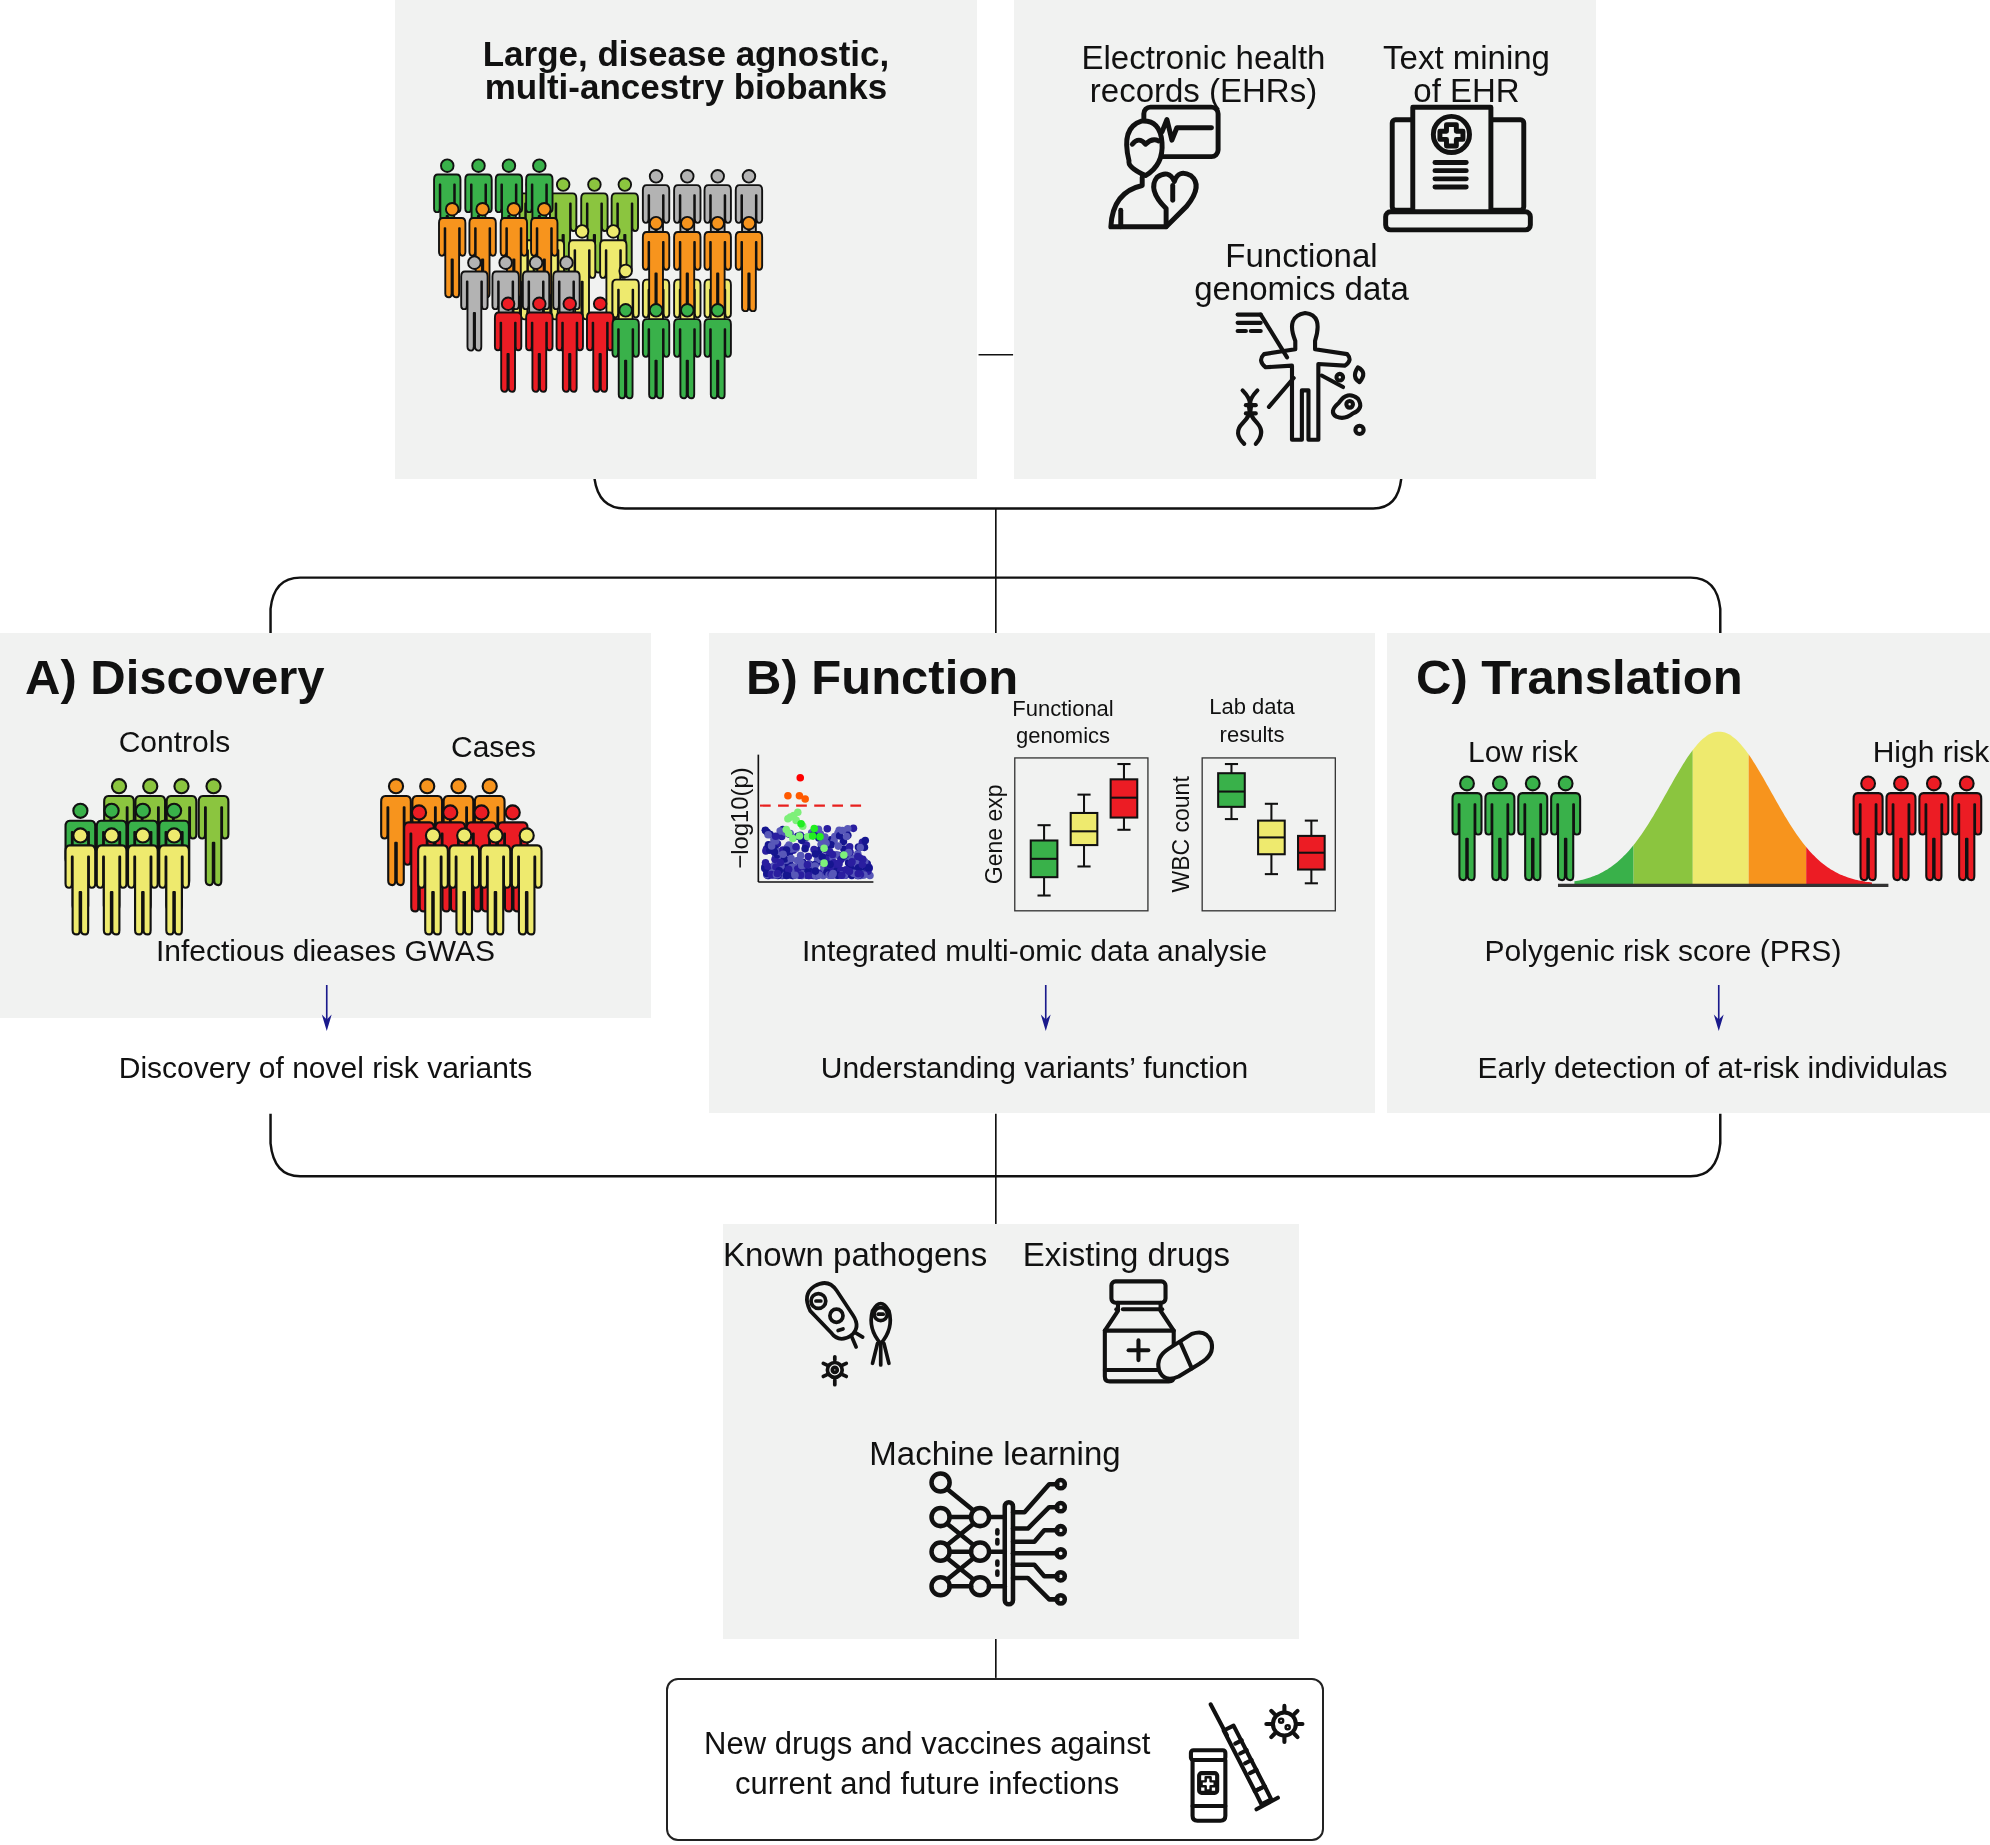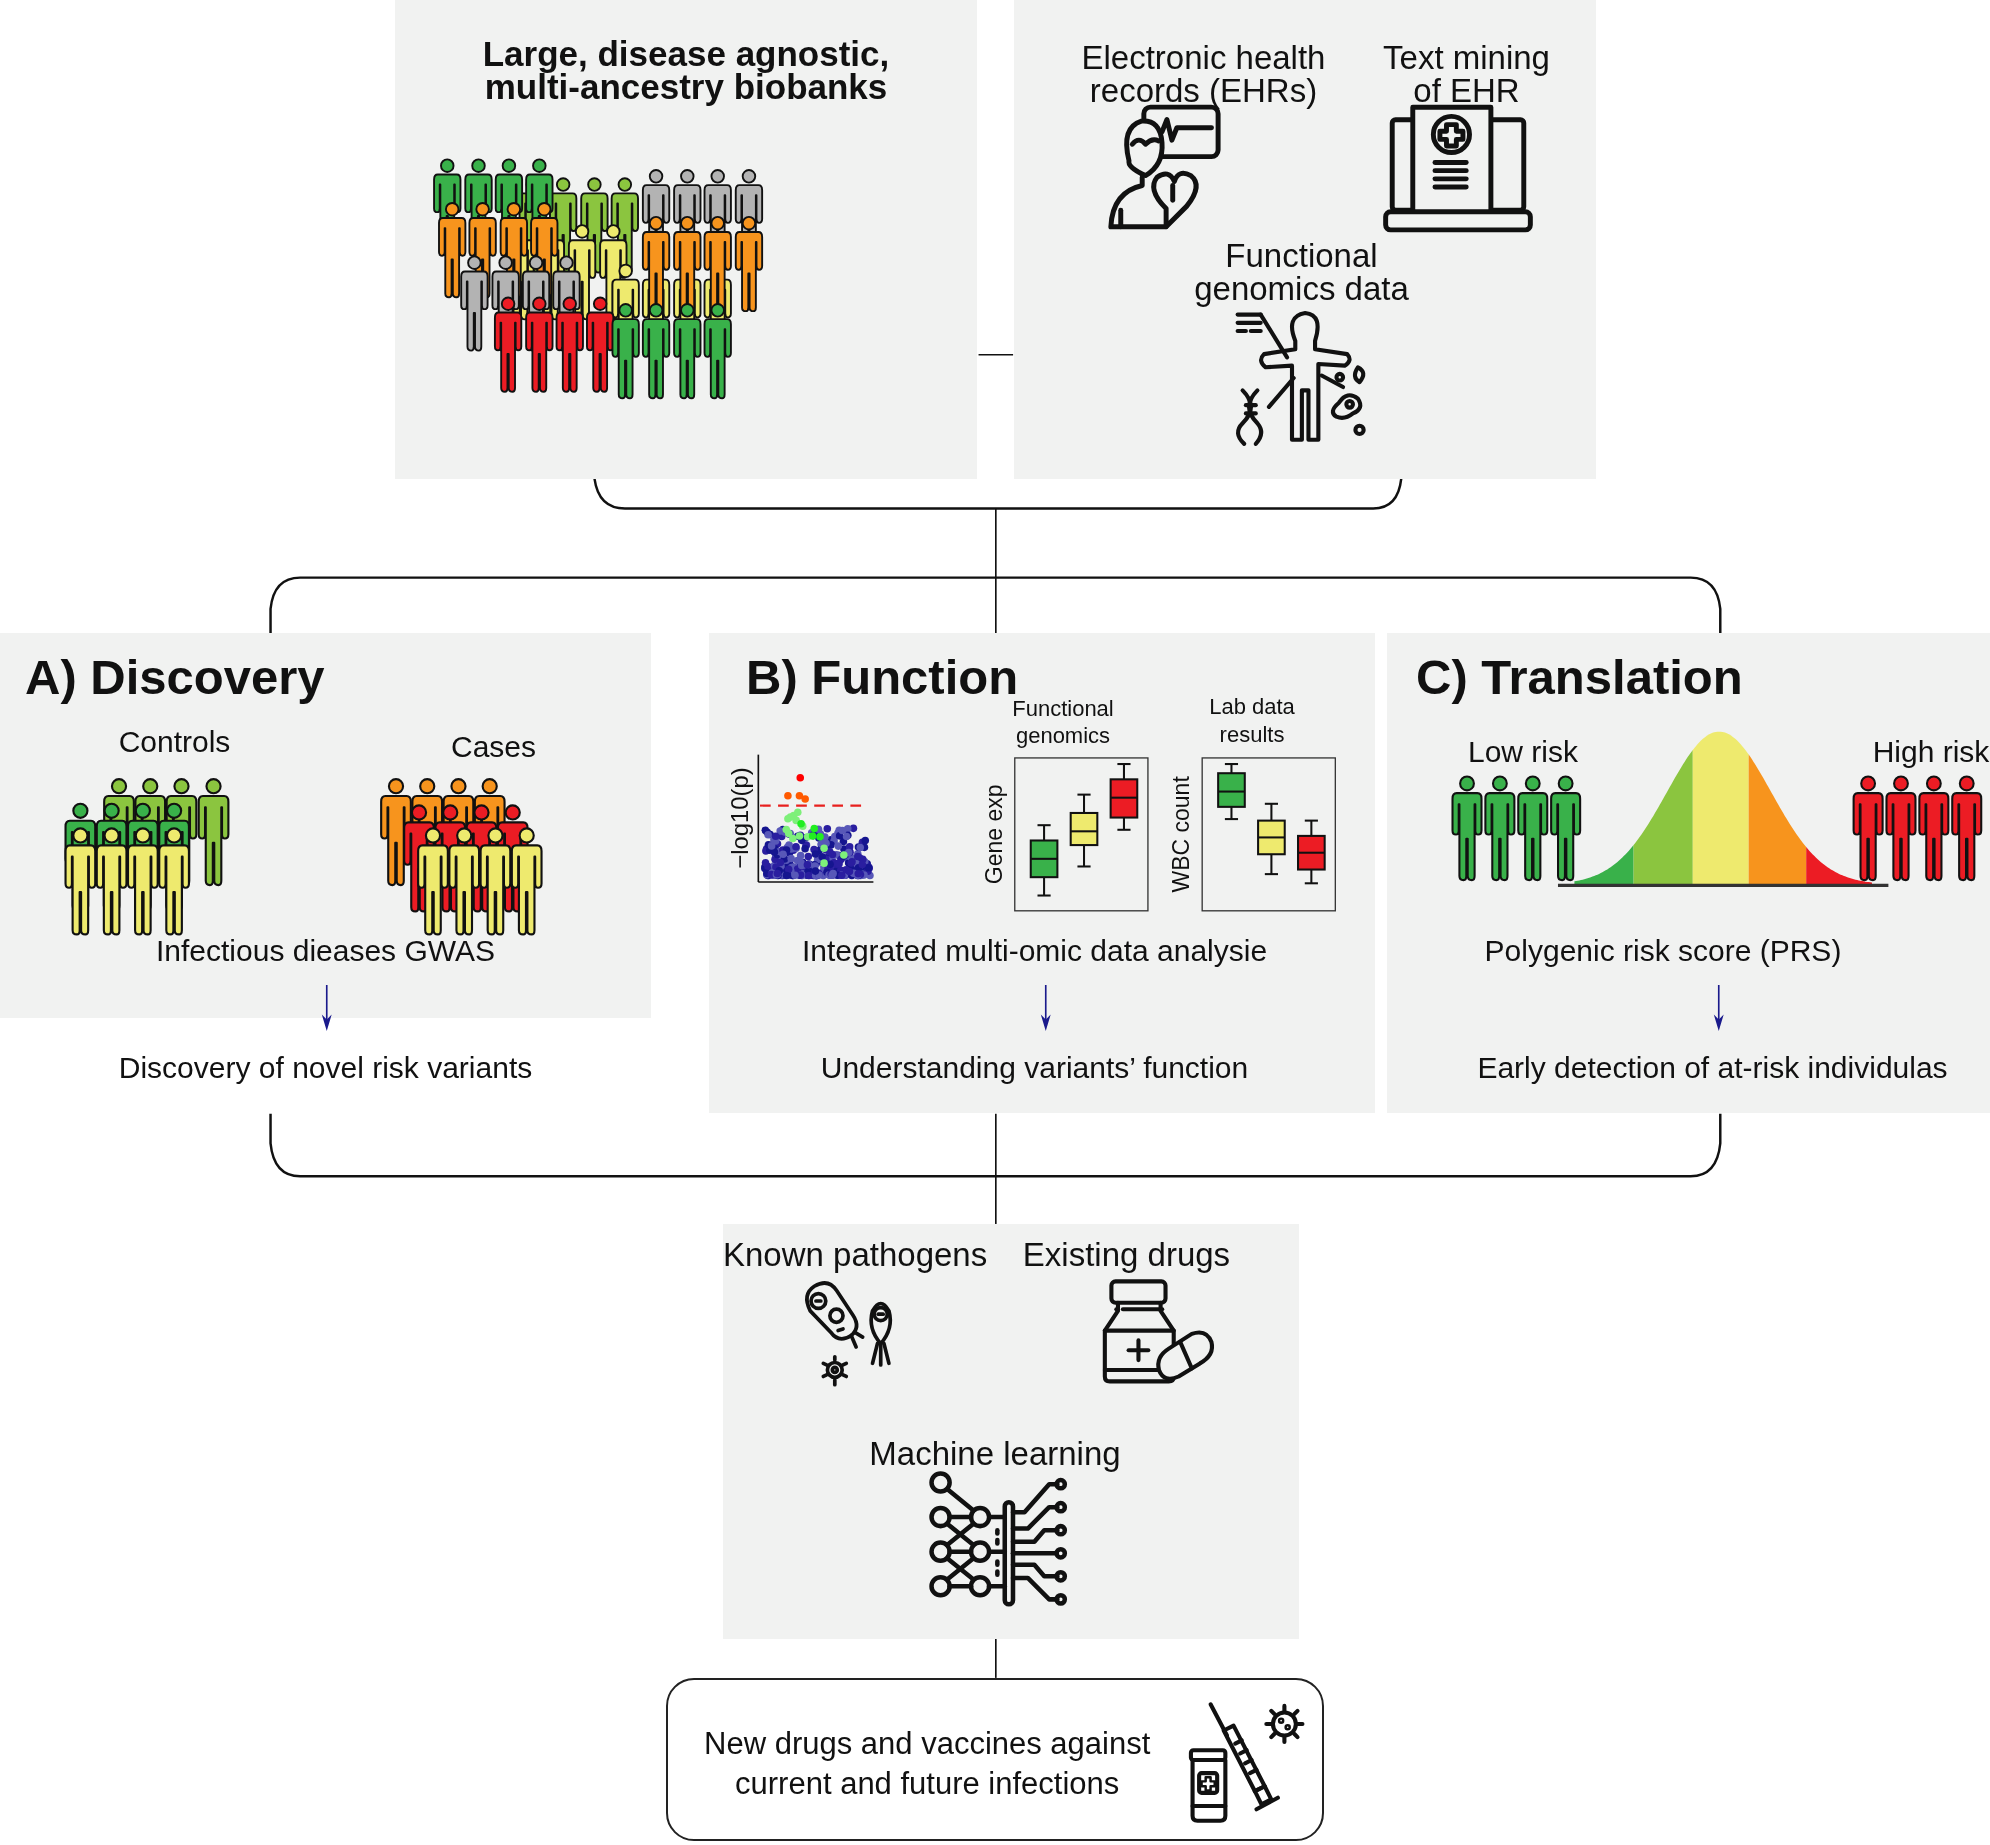"New drugs and vaccines against" div { border-radius: 28px -> 12px }
